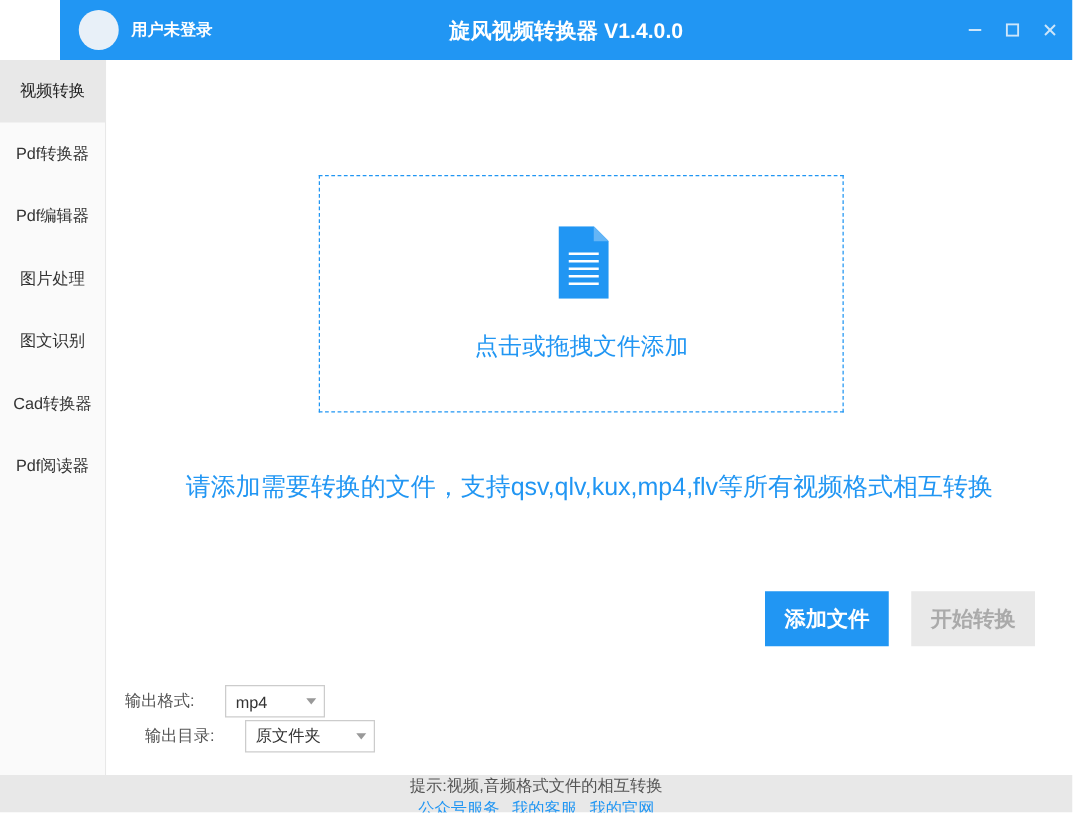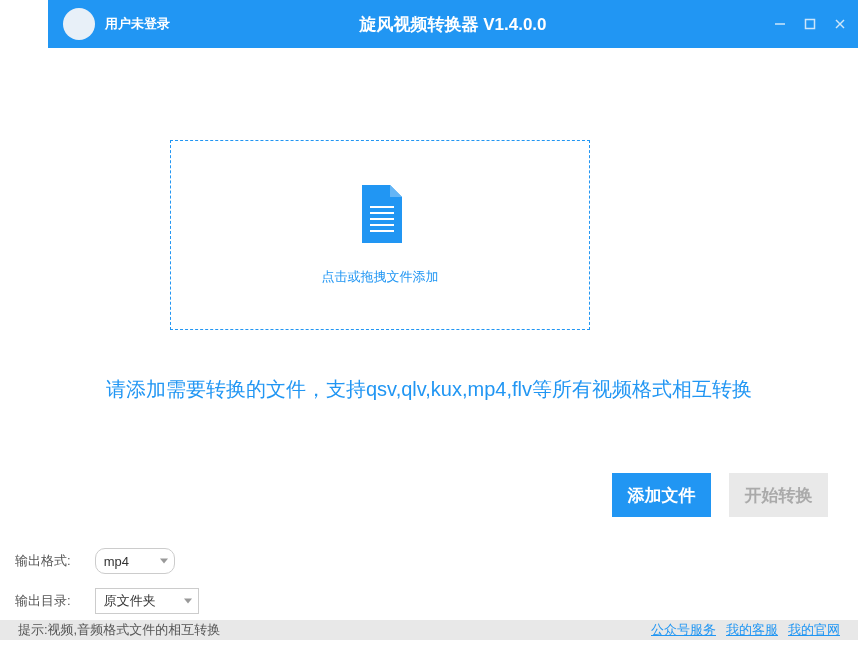"视频转换" div.sidebar { html: none -> <div> <div> <span>视频转换</span> </div> <div> <span>Pdf转换器</span> </div> <div> <span>Pdf编辑器</span> </div> <div> <span>图片处理</span> </div> <div> <span>图文识别</span> </div> <div> <span>Cad转换器</span> </div> <div> <span>Pdf阅读器</span> </div> </div> }
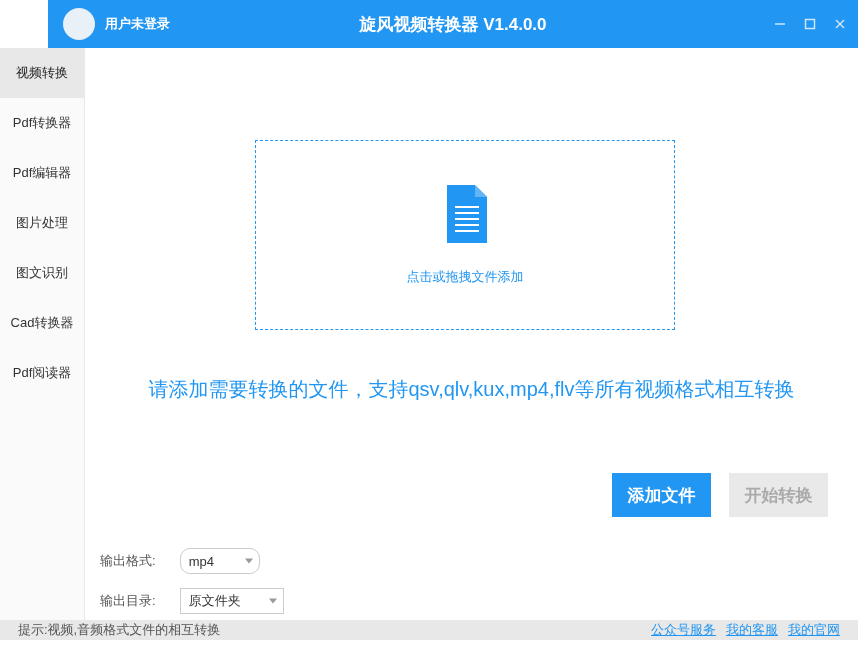"点击或拖拽文件添加" .dropzone-text { font-size: 13px -> 19px }
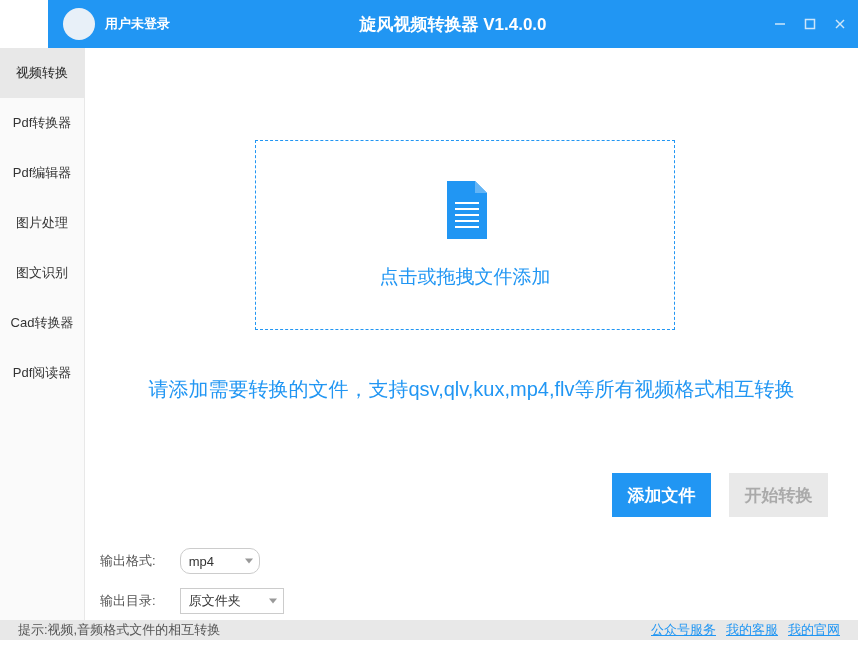"mp4" .select-format { border-radius: 10px -> none }
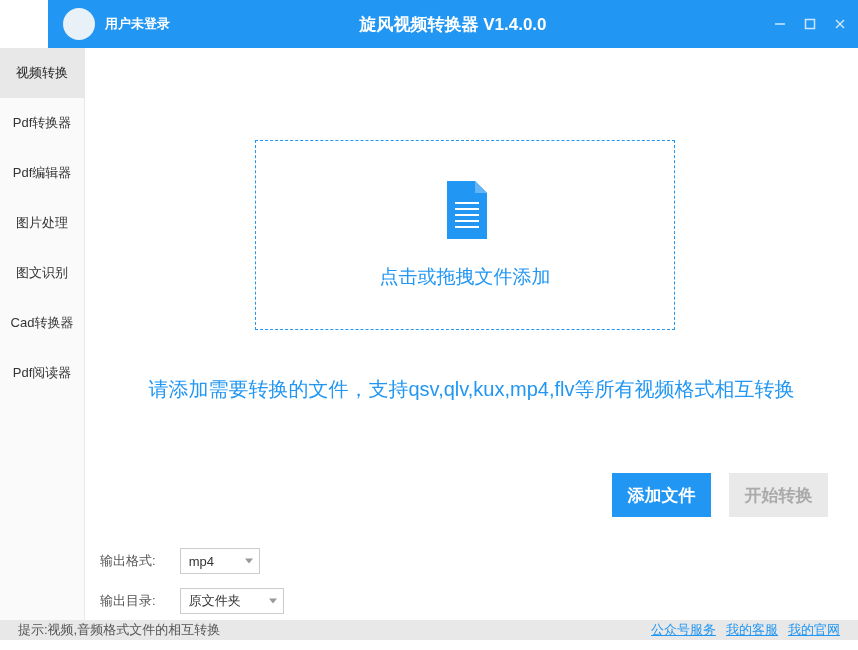"输出目录:" .output-dir-row { margin-left: none -> 16px; top: 540px -> 528px }
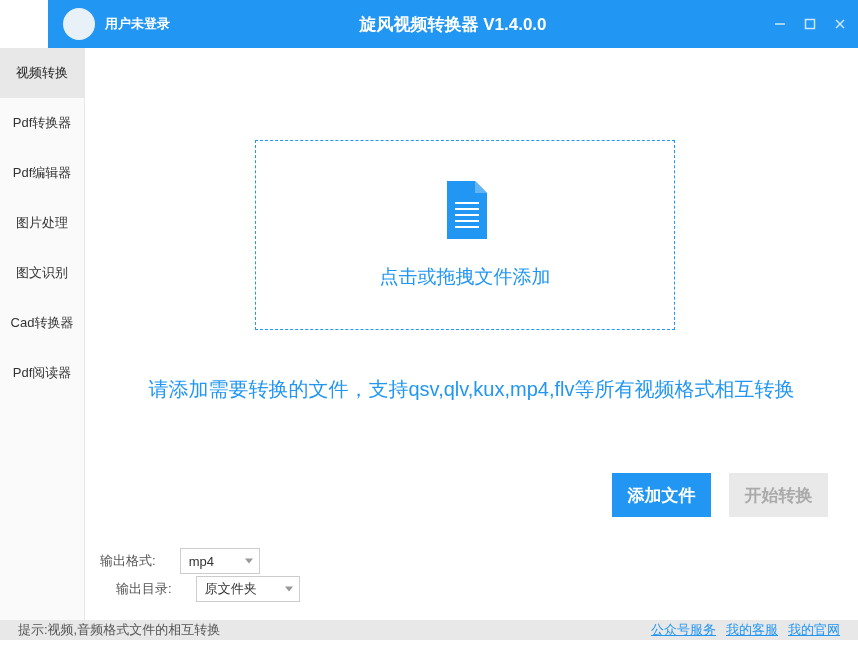"提示:视频,音频格式文件的相互转换" .footer { flex-direction: none -> column; height: 20px -> 30px }
